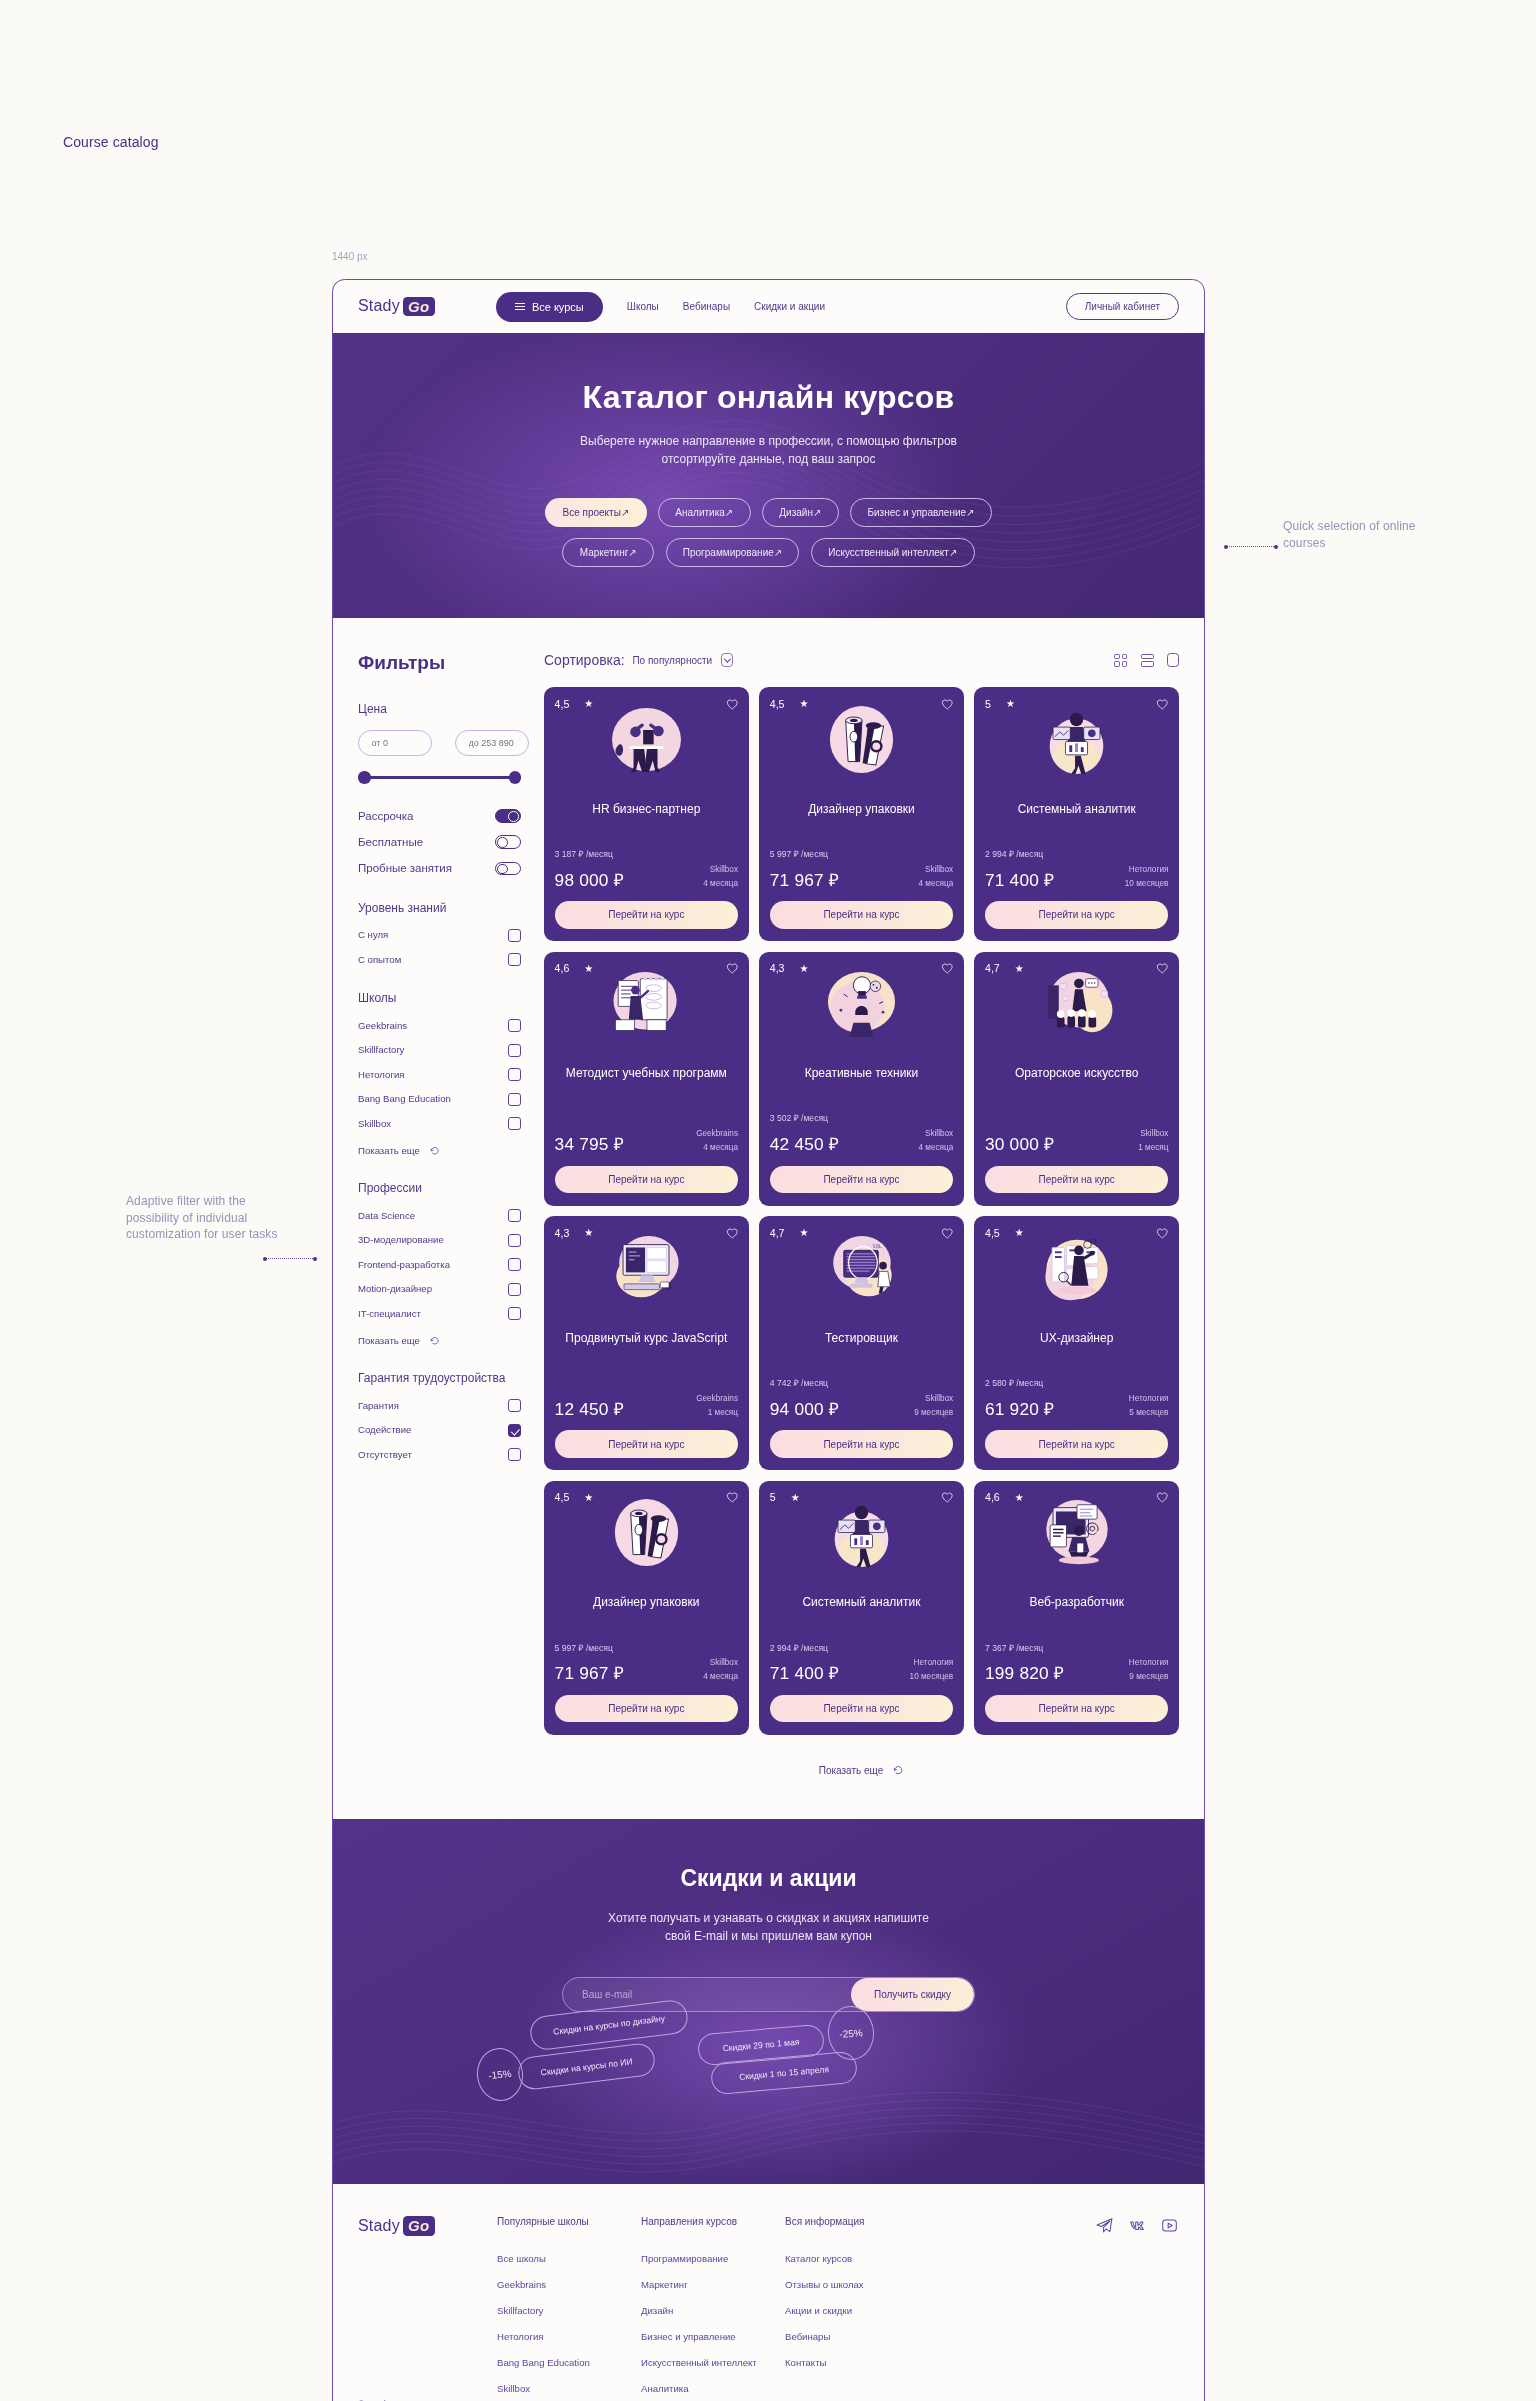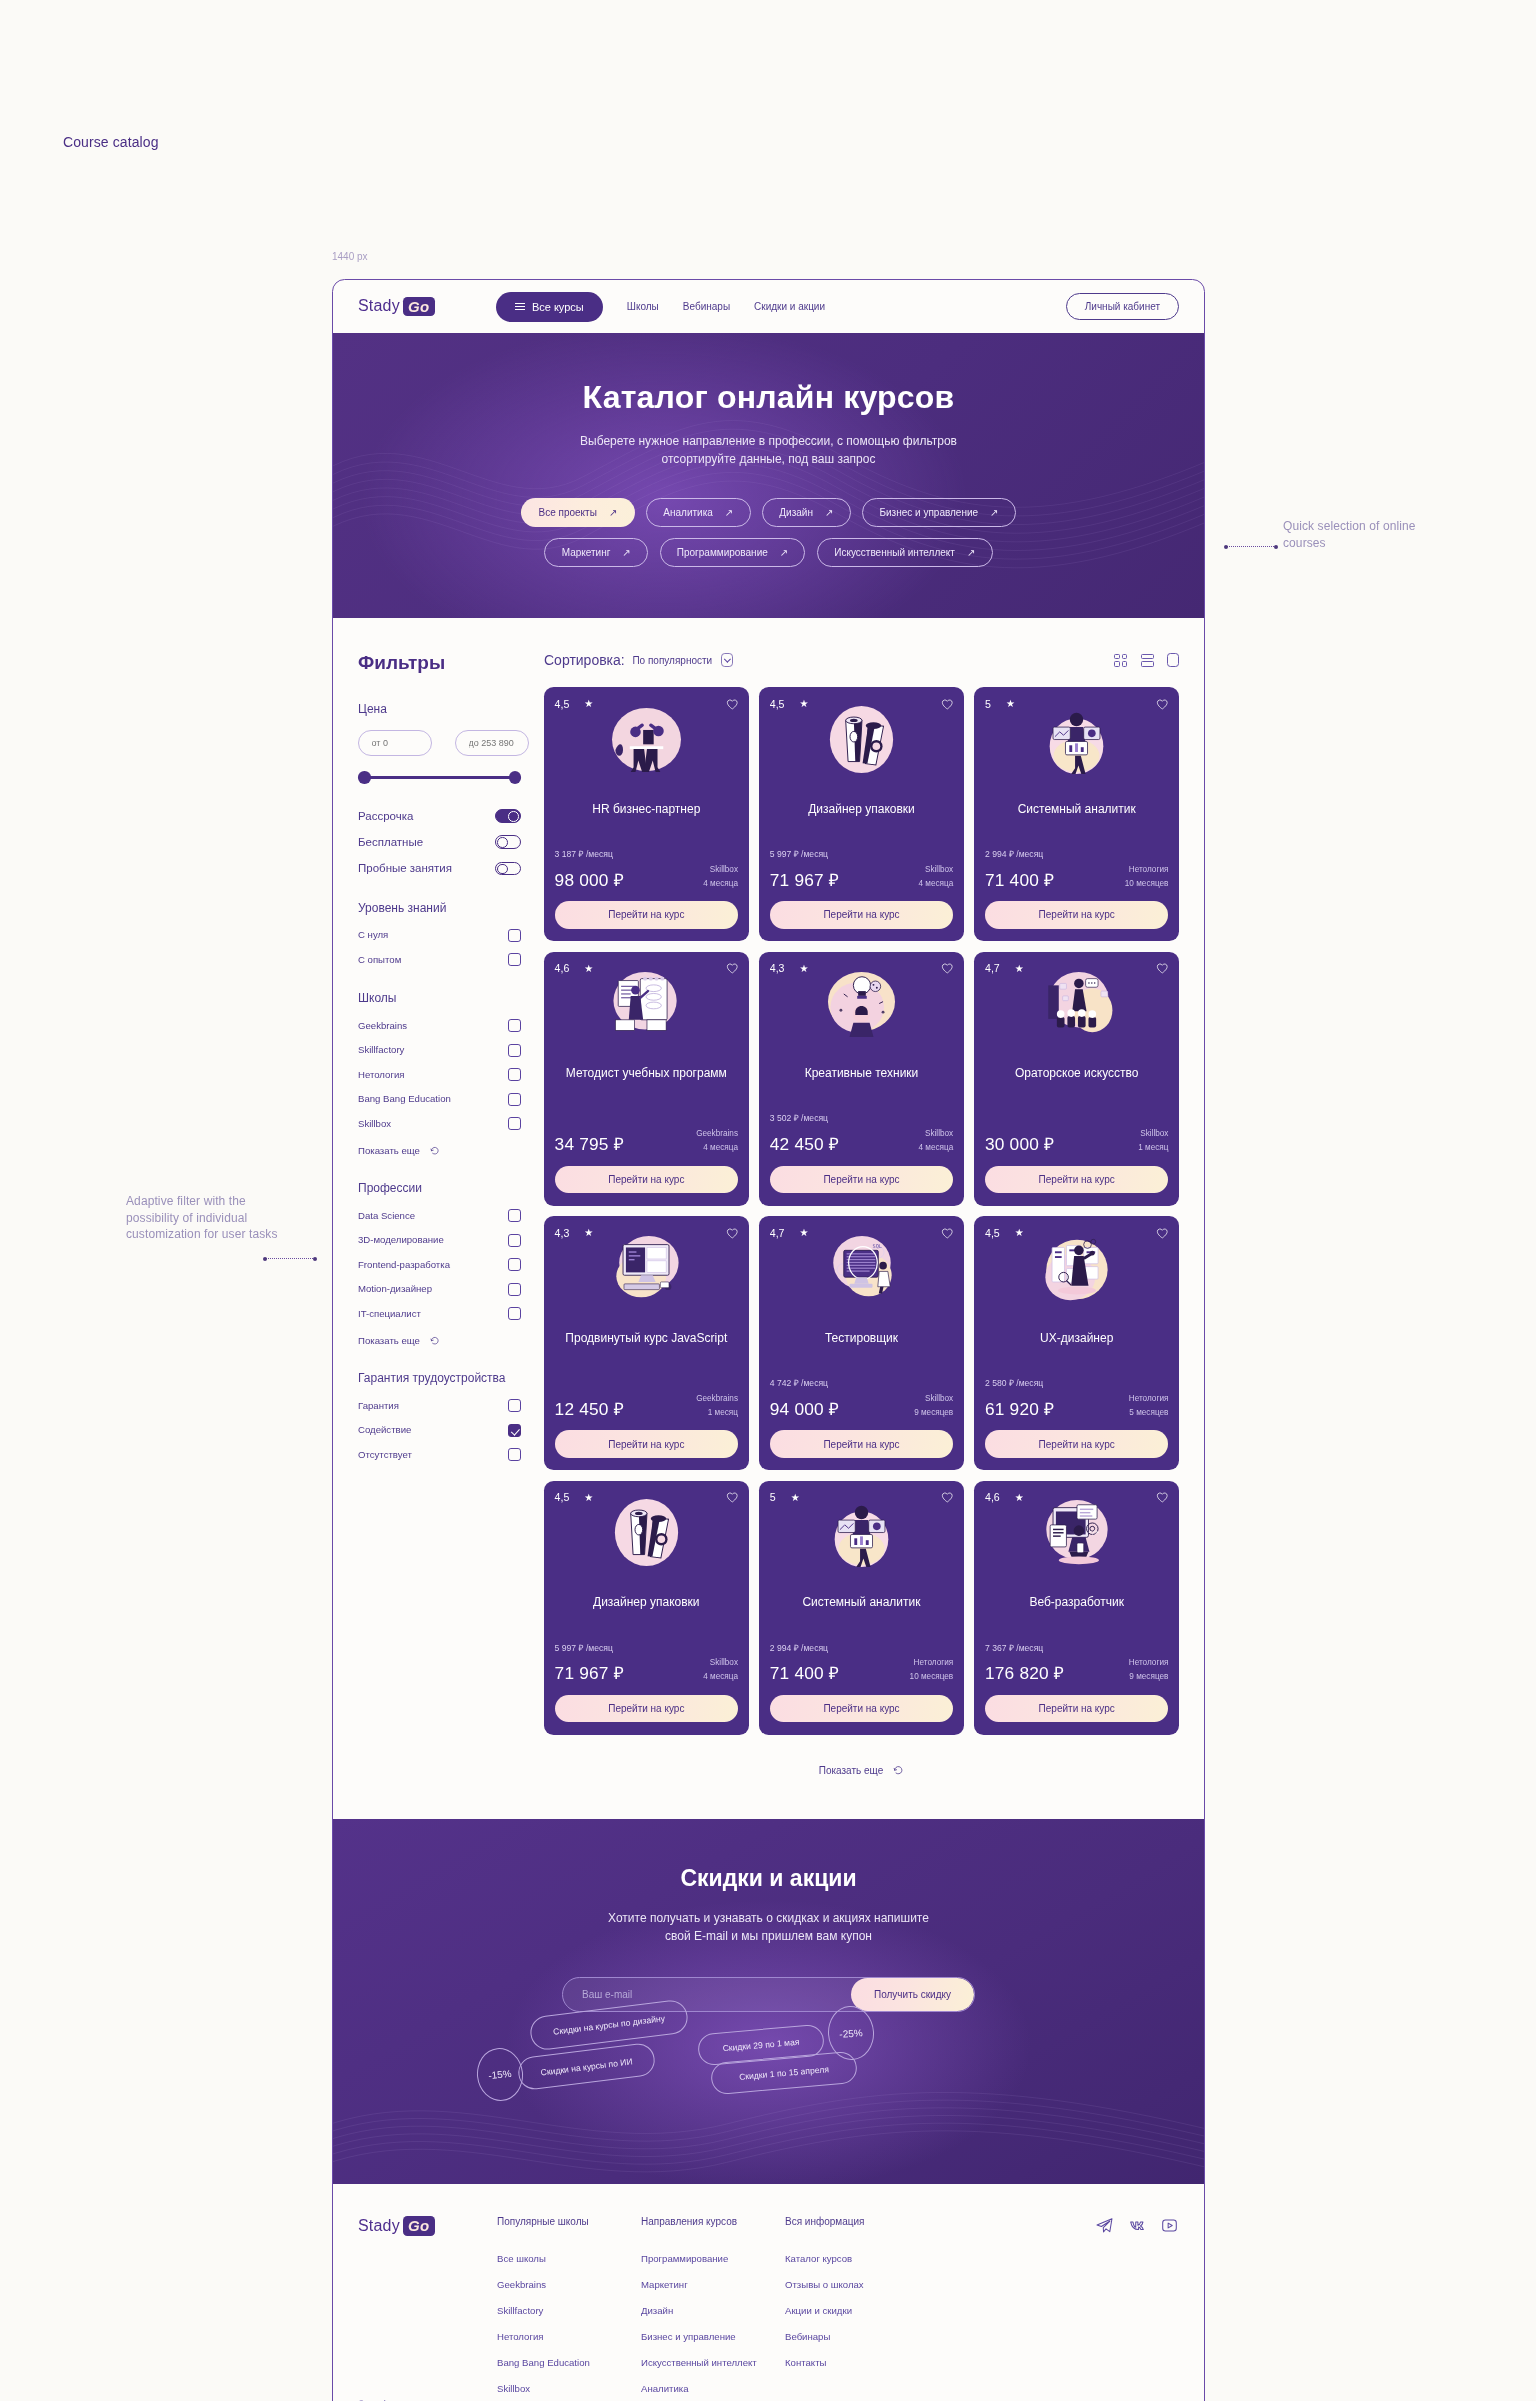"Все проекты" .chip { gap: 12px -> 0 }
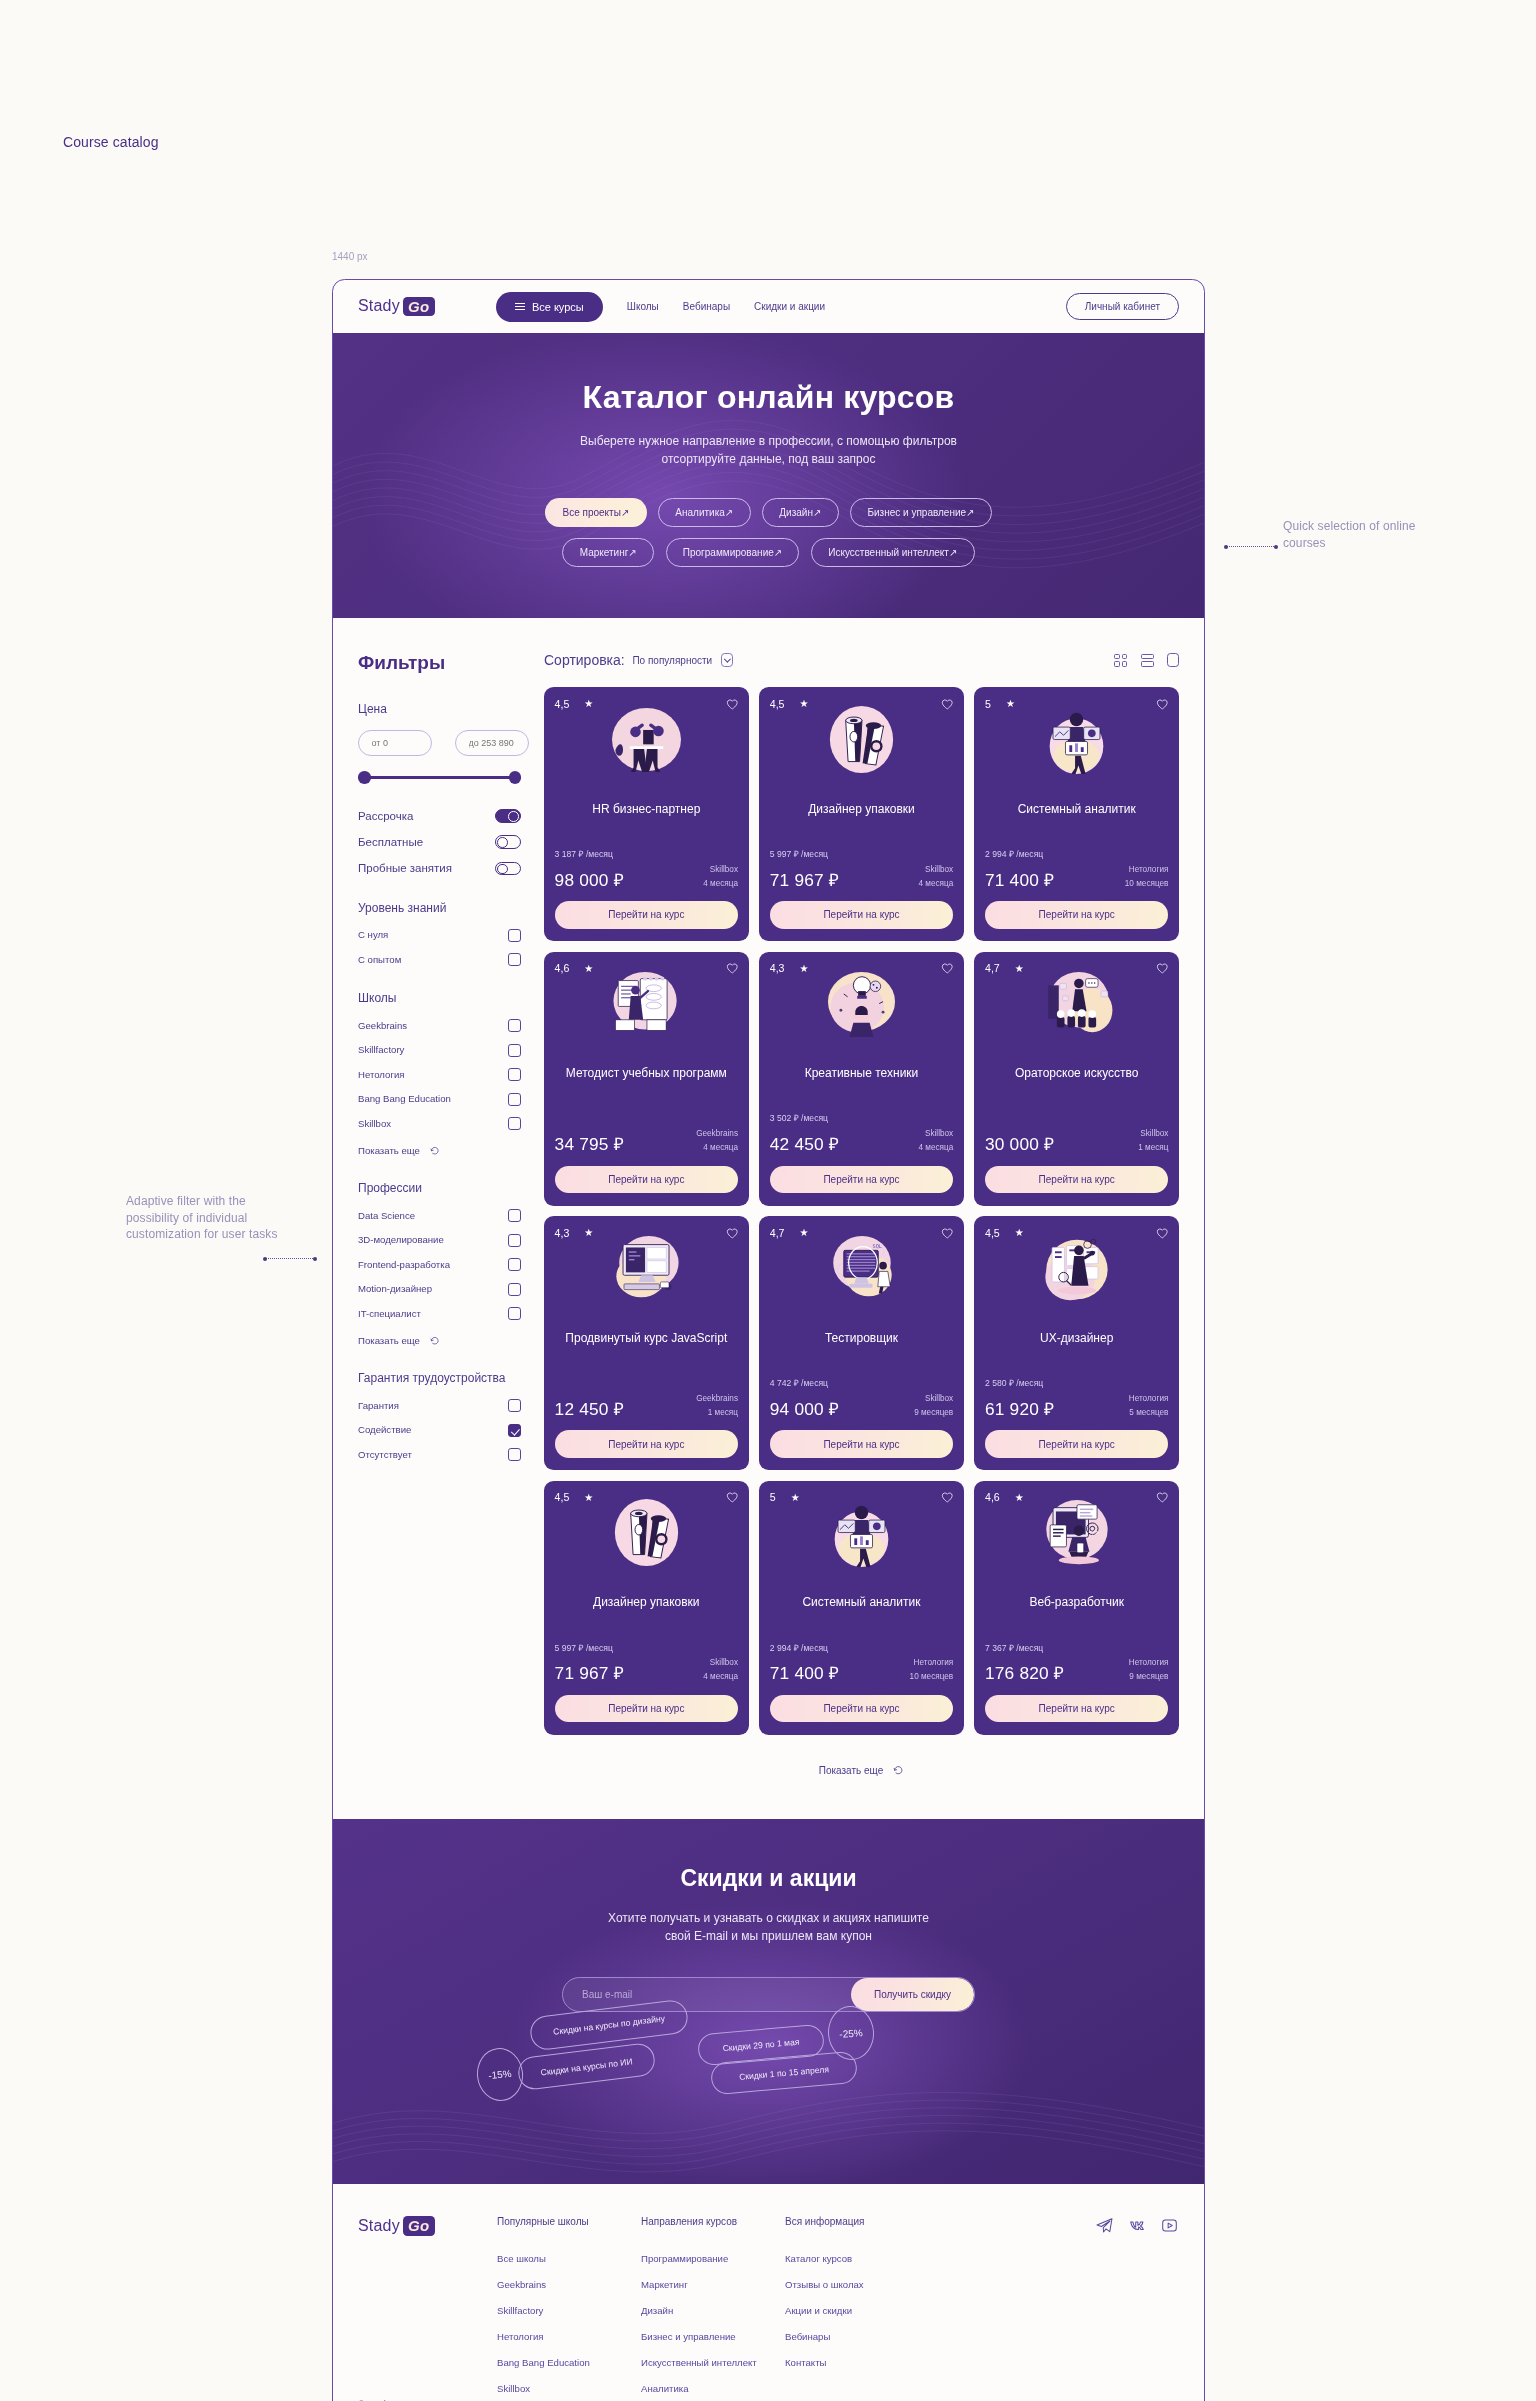"176 820 ₽" div.price { text: 176 820 -> 199 820 }
